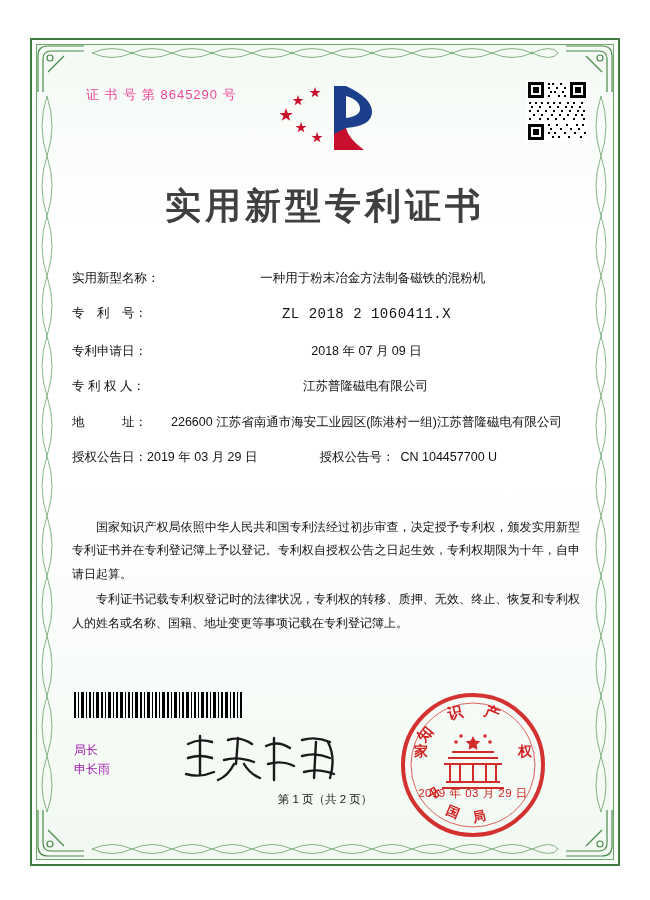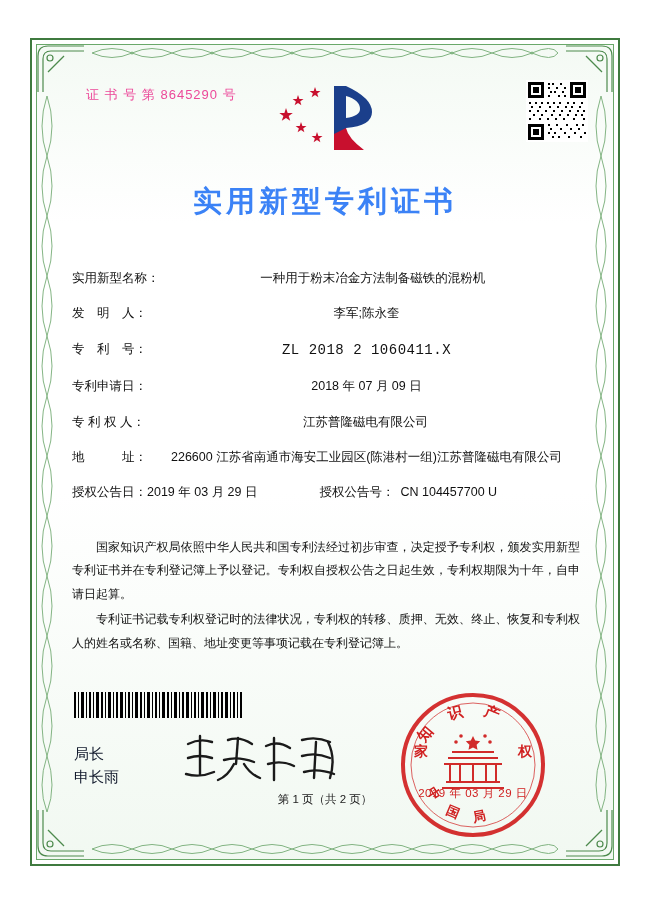"实用新型专利证书" .title { color: #3b82f6 -> #404040; font-size: 29px -> 36px }
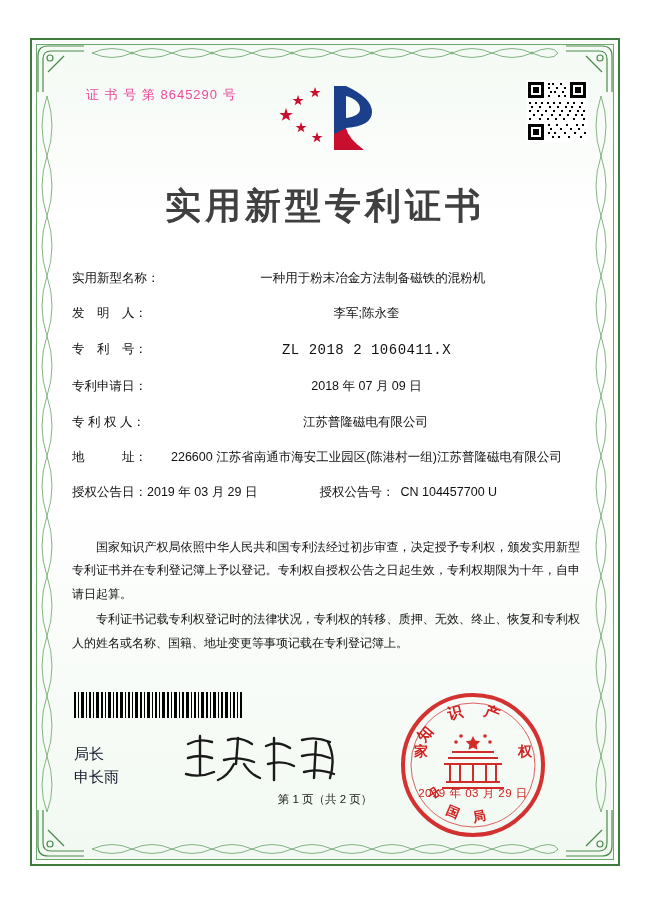"发 明 人：" div.field-row { html: <div> <span>发 明 人：</span> <span>李军;陈永奎</span> </div> -> none }
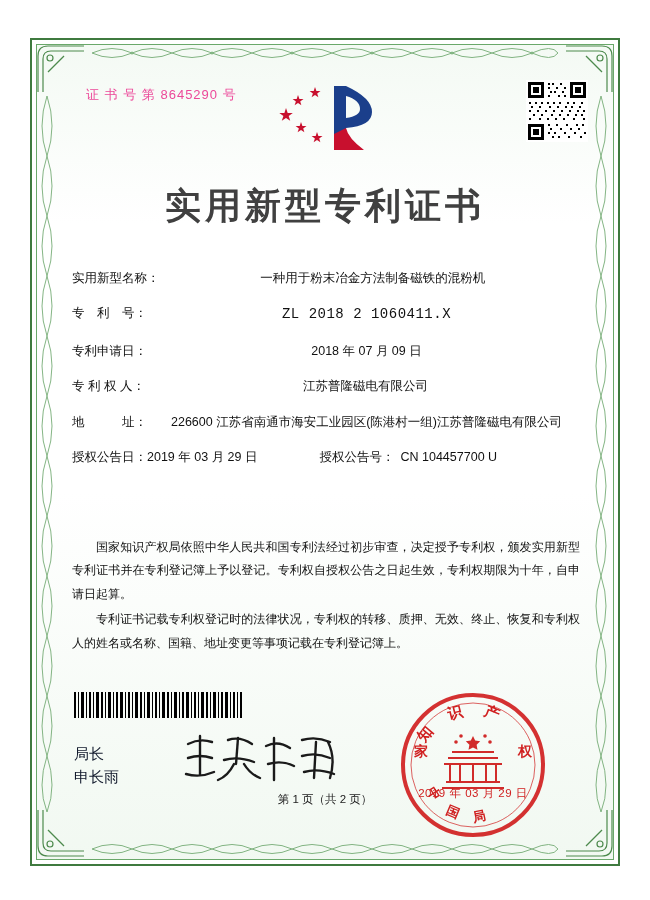"国家知识产权局依照中华人民共和国专利法经过初步审查，决定授予专利权，颁发实用新型" .paras { top: 536px -> 516px }
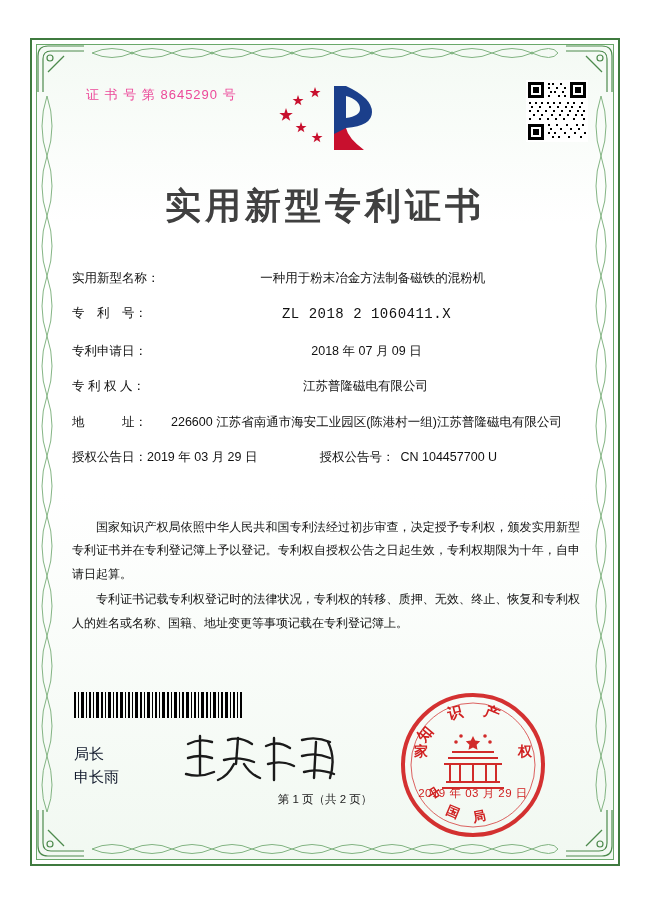"局长" .sig-label { color: #0f172a -> #a21caf; font-family: none -> Liberation Mono, monospace; font-size: 15px -> 12px }
